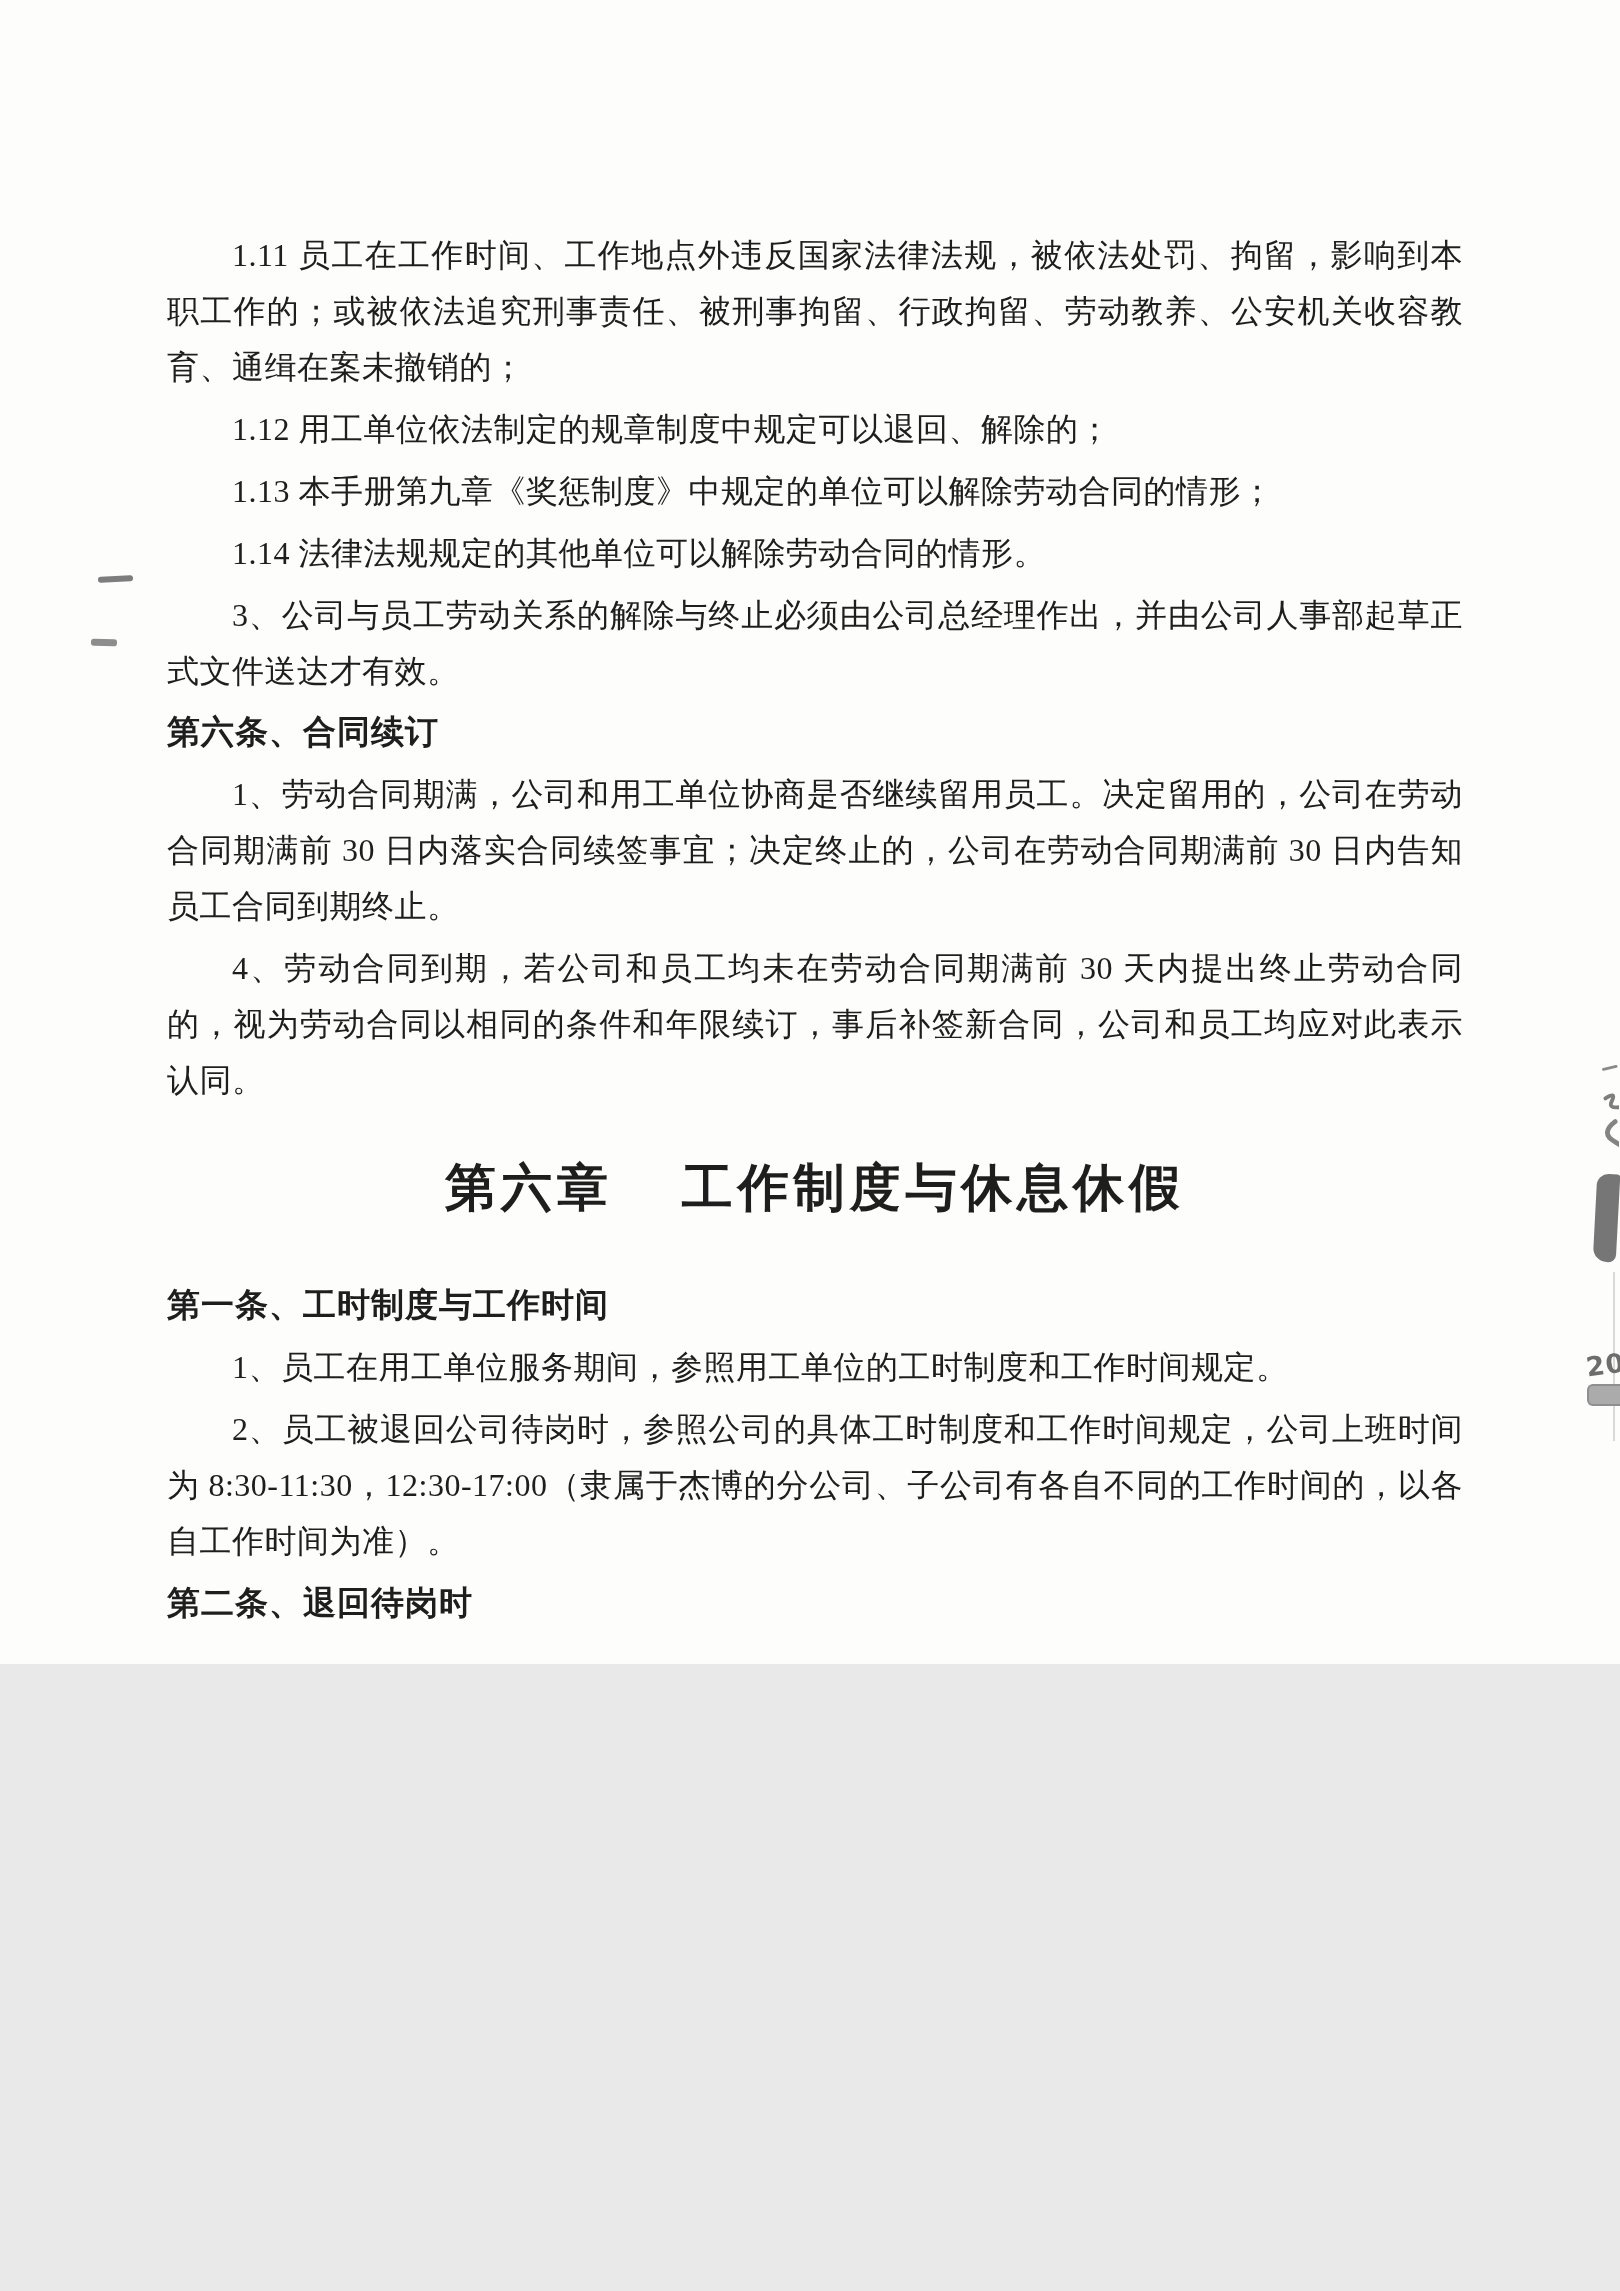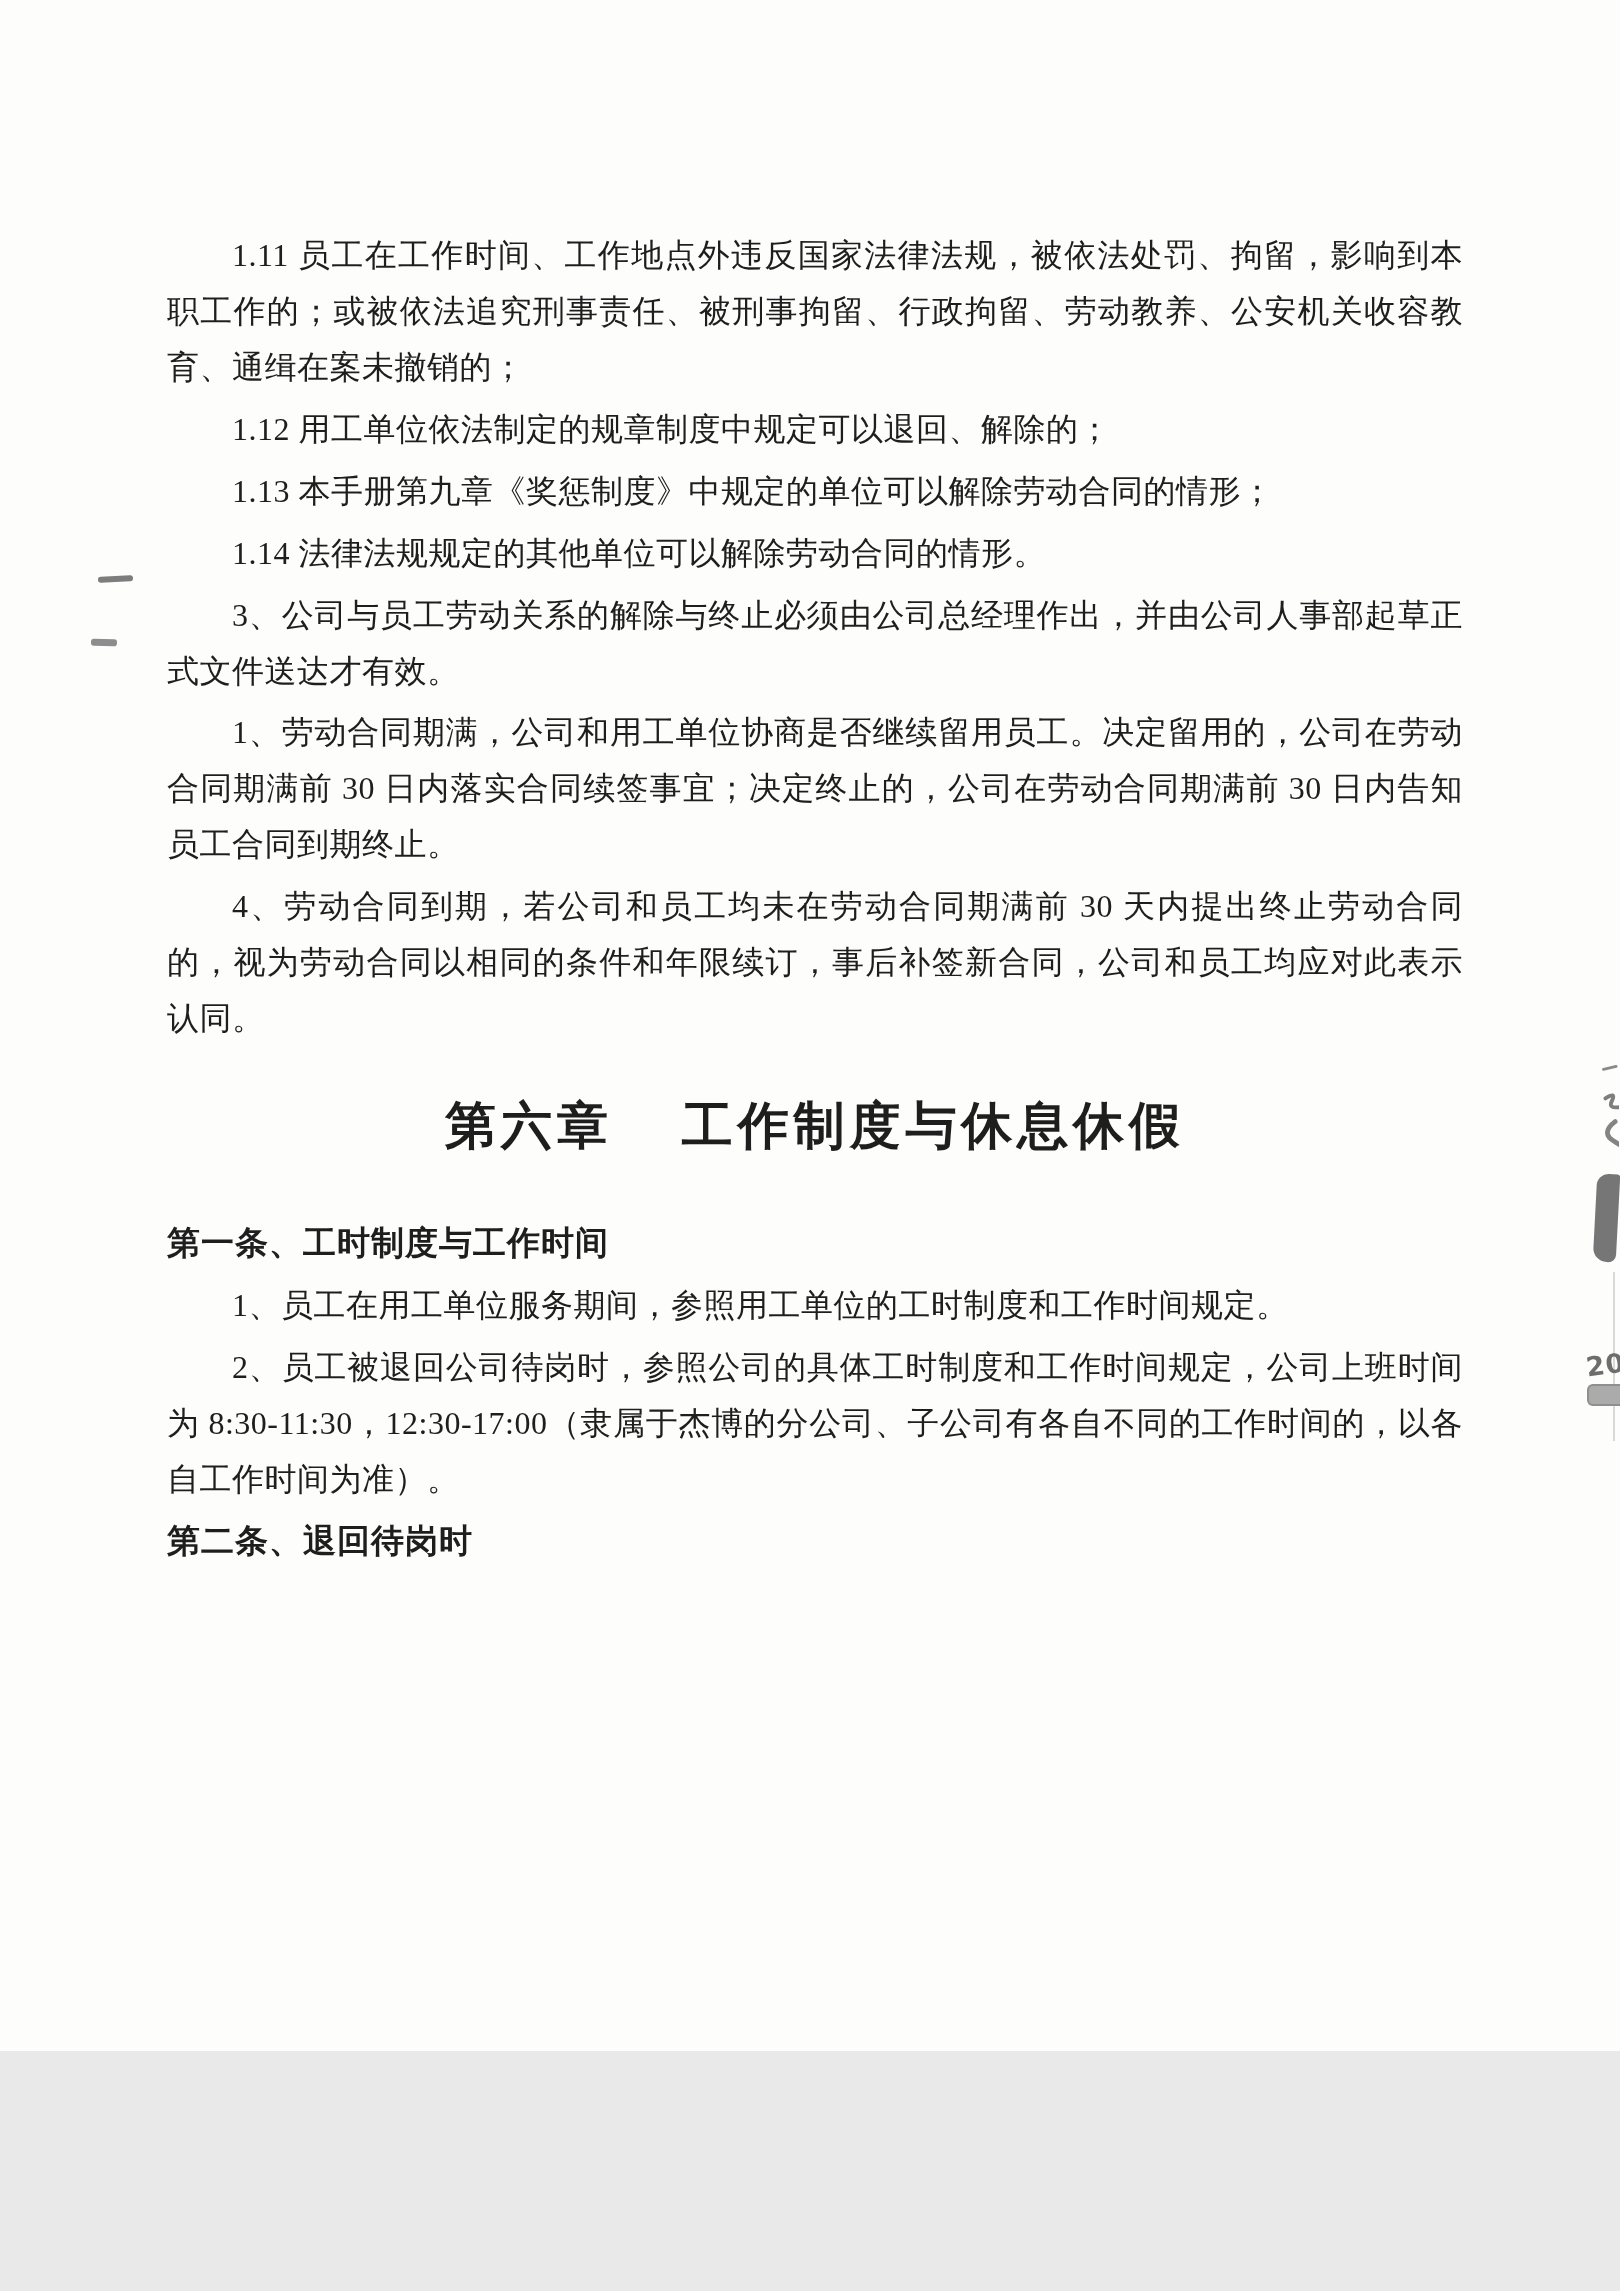"1.11" .page { height: 2051px -> 1664px }
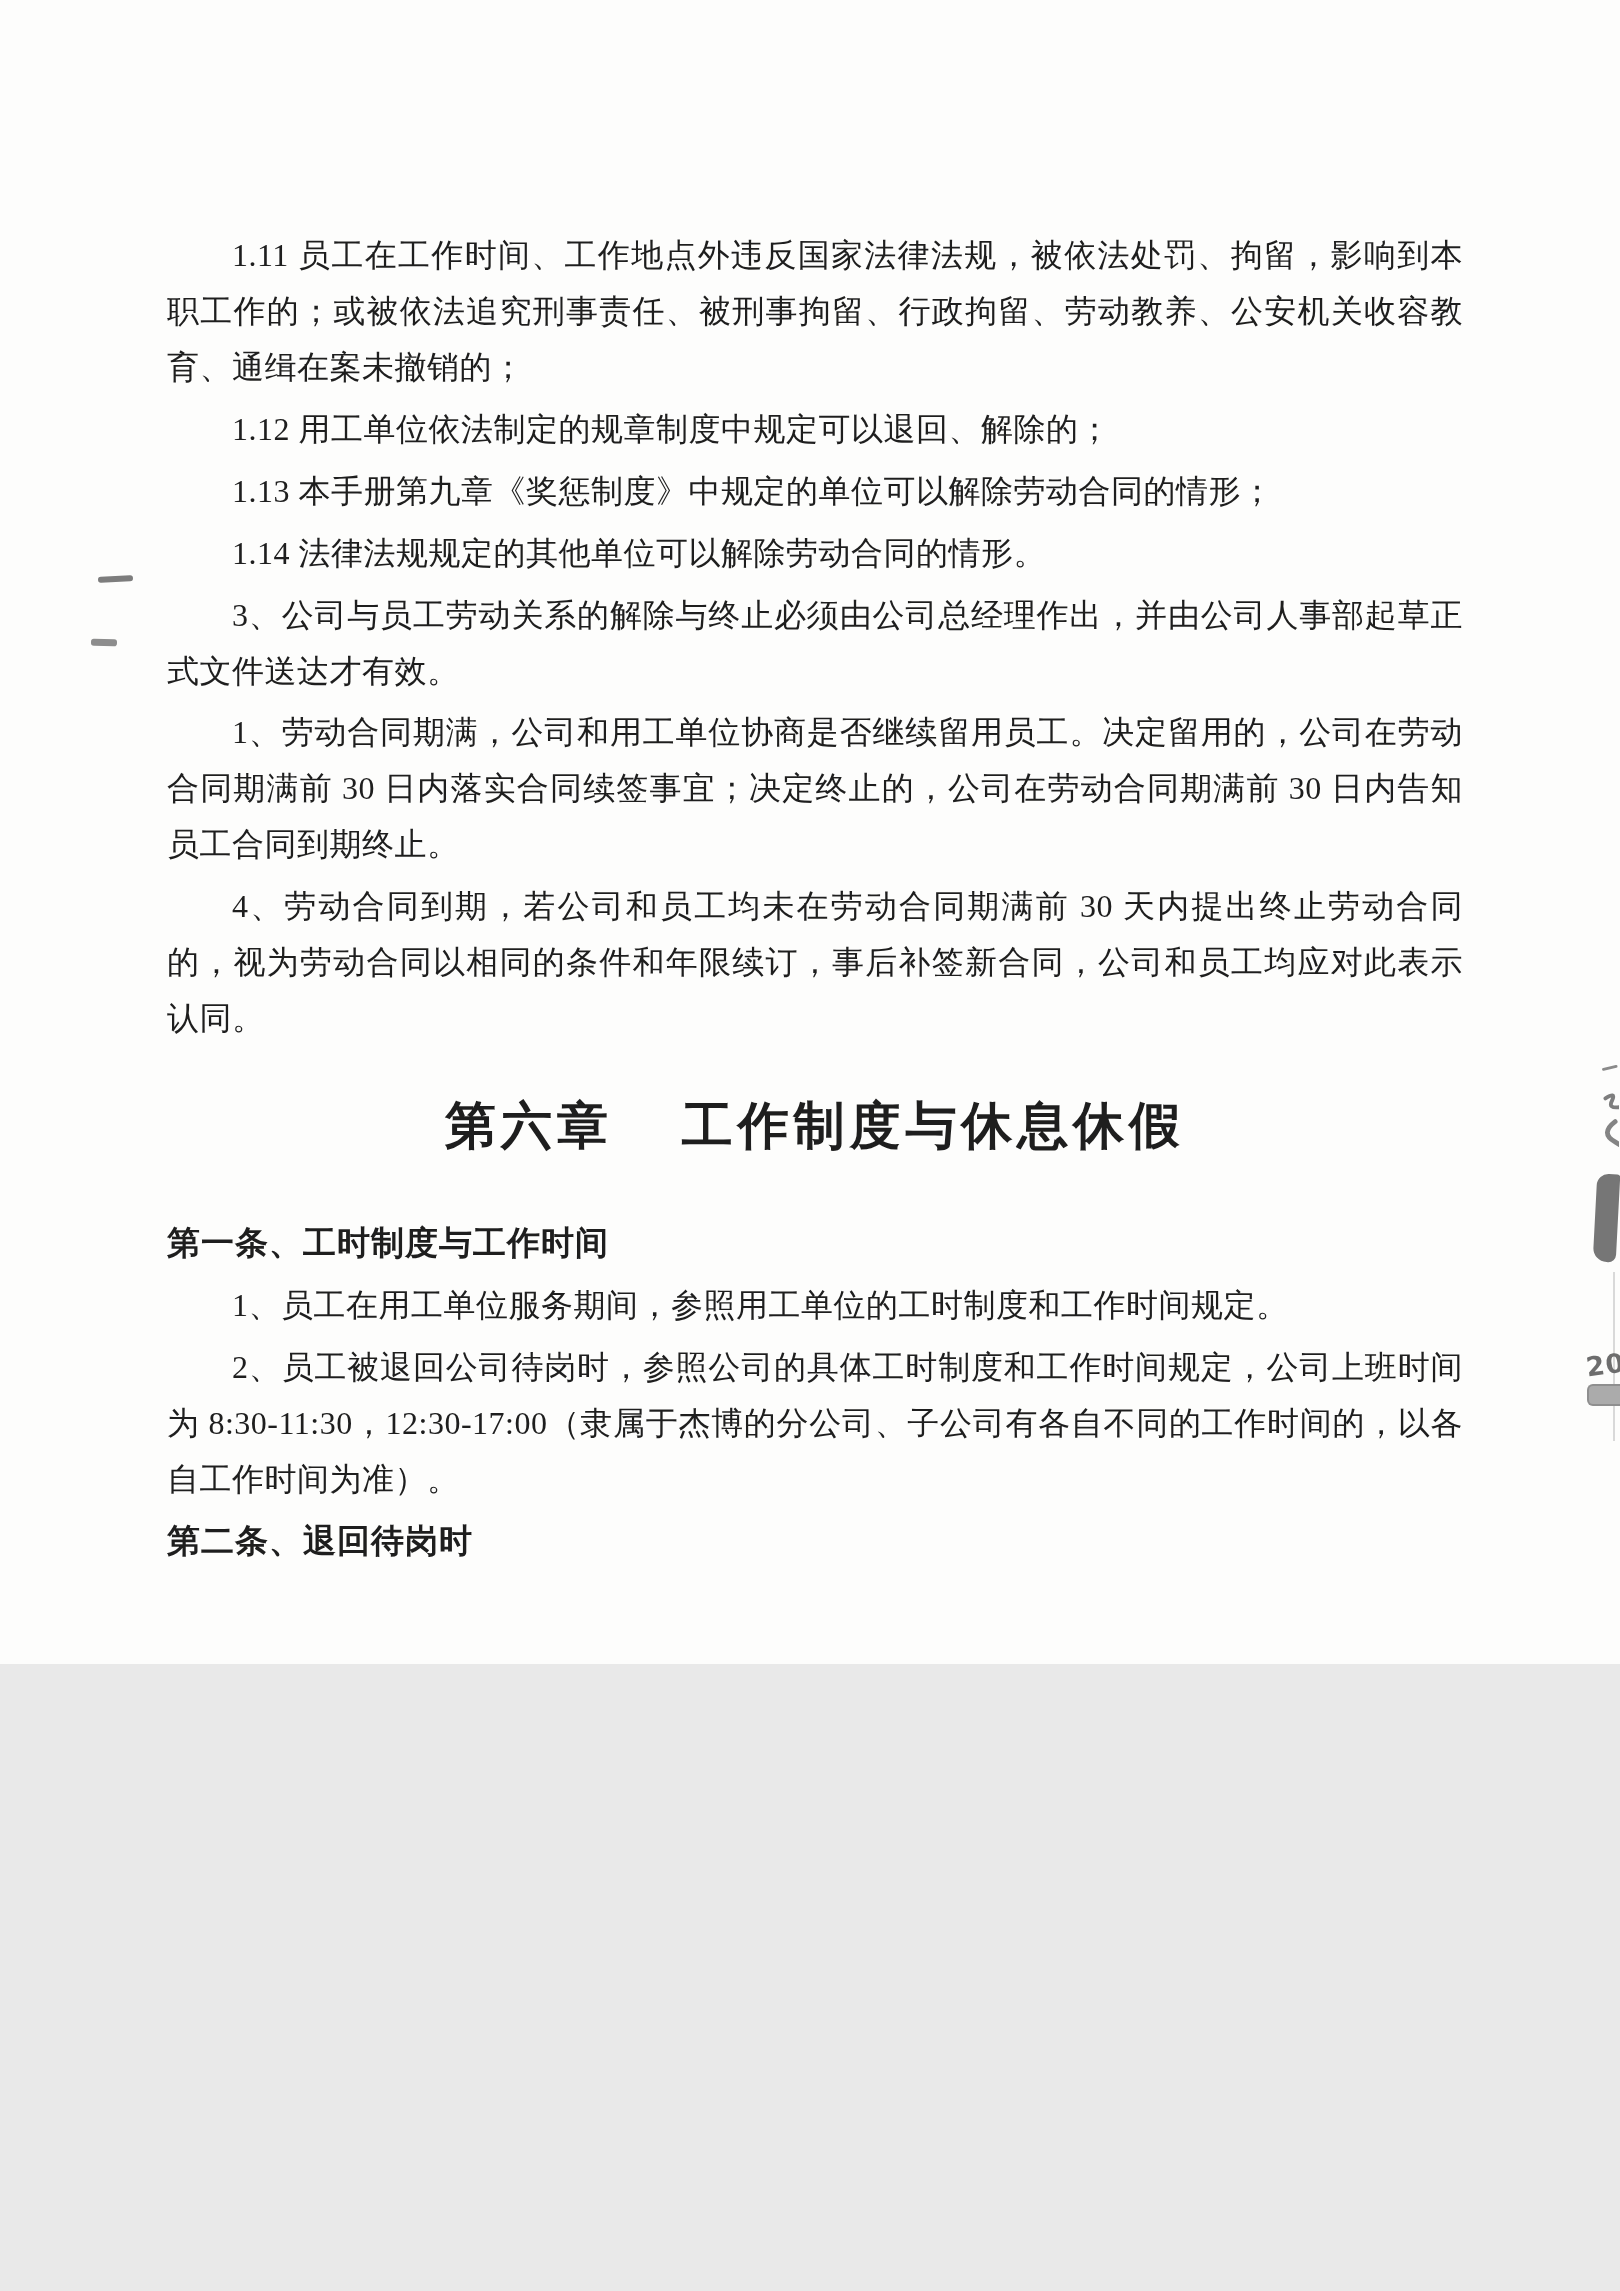"第六条、合同续订" h2.sec { html: none -> <h2>第六条、合同续订</h2> }
